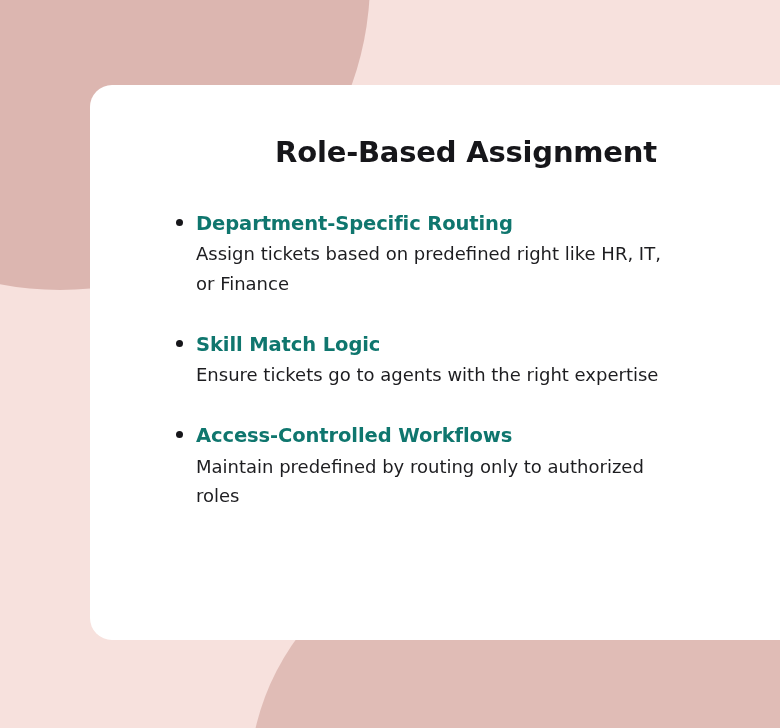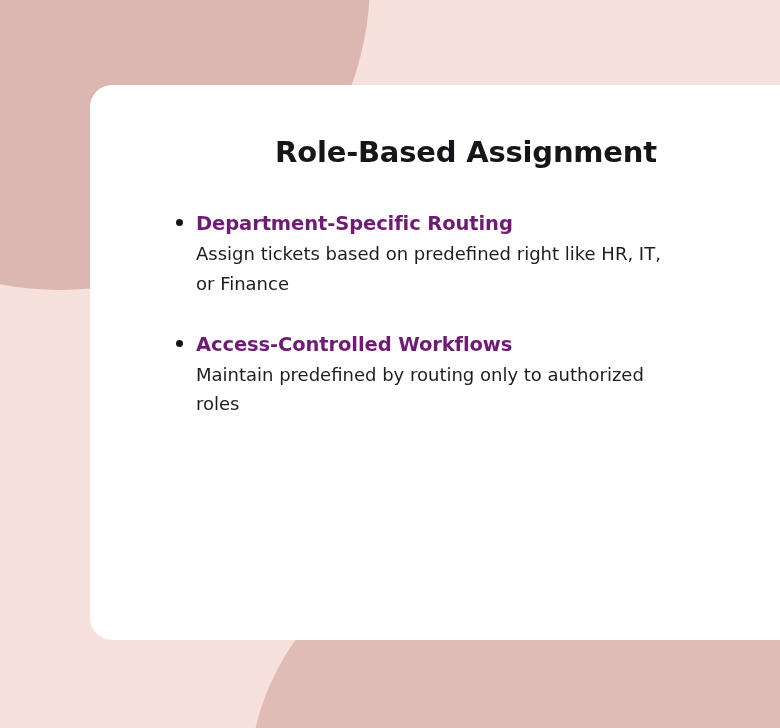"Department-Specific Routing" .bullet-heading { color: #701a75 -> #0f766e }
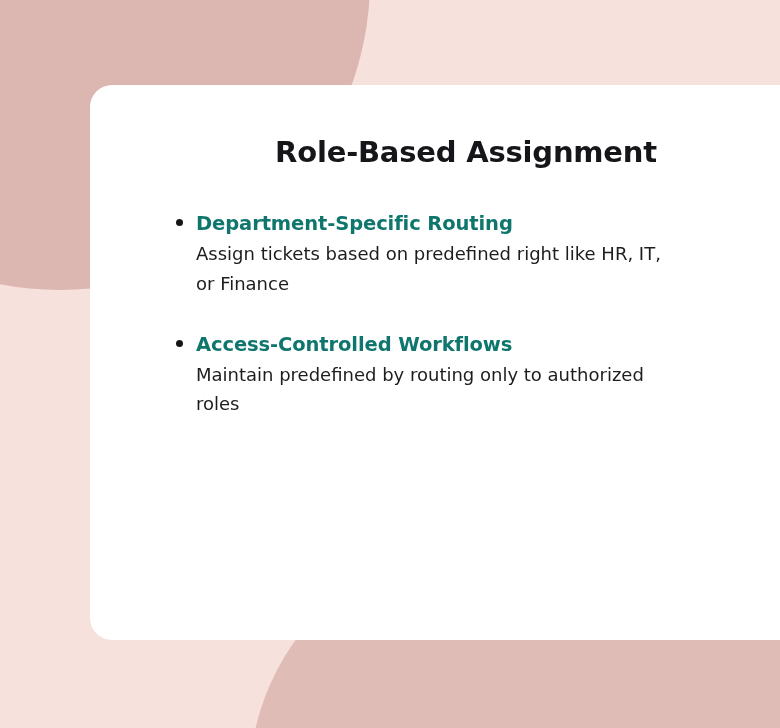"Skill Match Logic" li.bullet-item { html: none -> <li> <span></span> <div>Skill Match Logic</div> <div>Ensure tickets go to agents with the right expertise</div> </li> }
